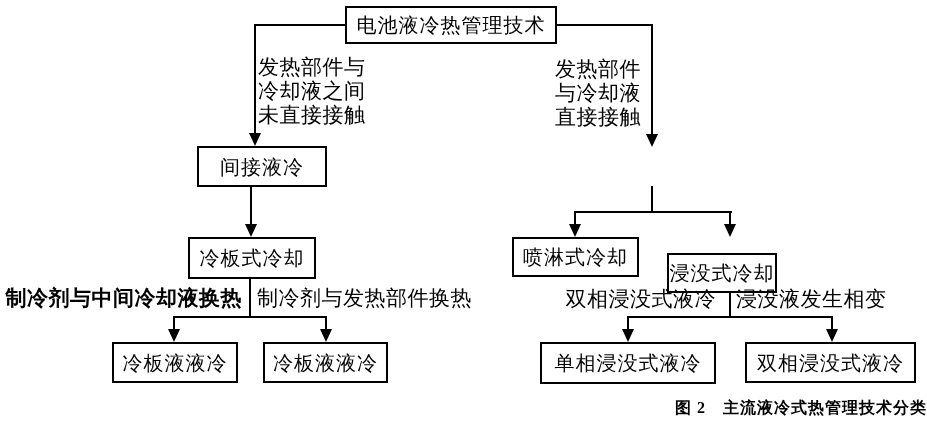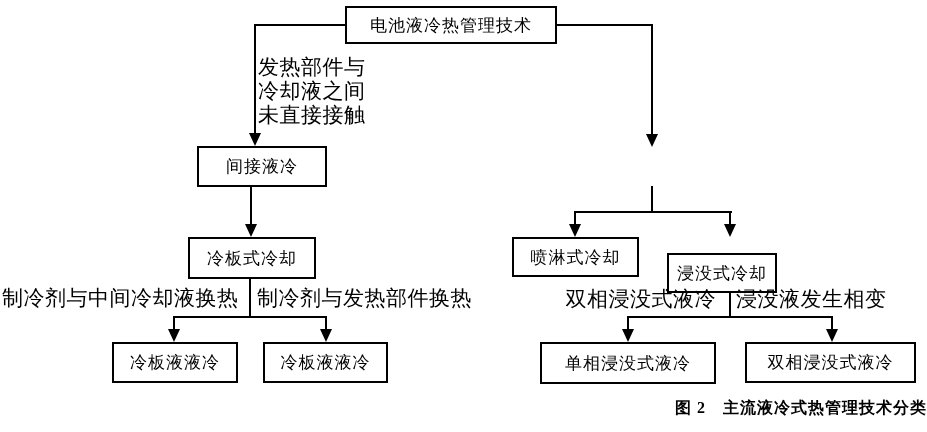"电池液冷热管理技术" .node { font-size: 17px -> 20px }
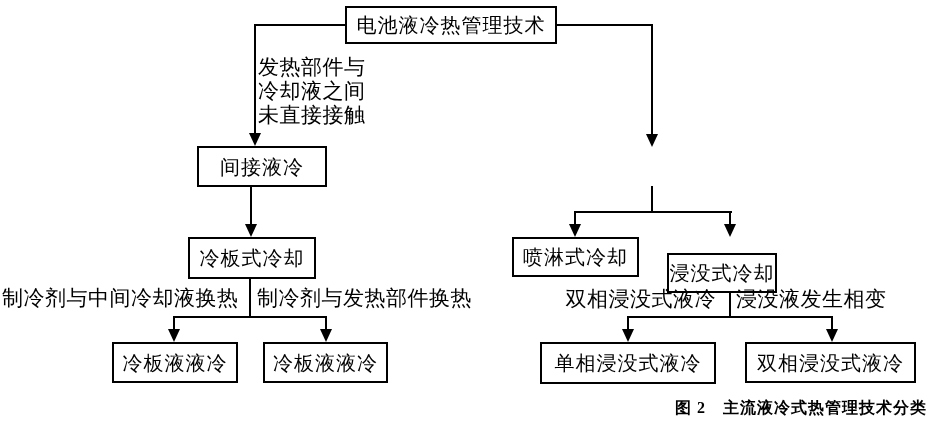"发热部件" div.edge-label { html: none -> <div>发热部件 与冷却液 直接接触</div> }
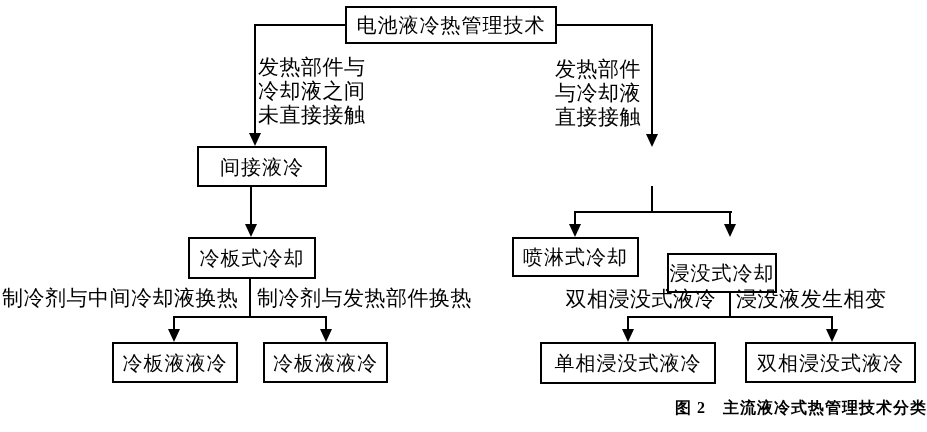"制冷剂与中间冷却液换热" div.edge-label { font-weight: none -> bold; text-align: none -> right }
